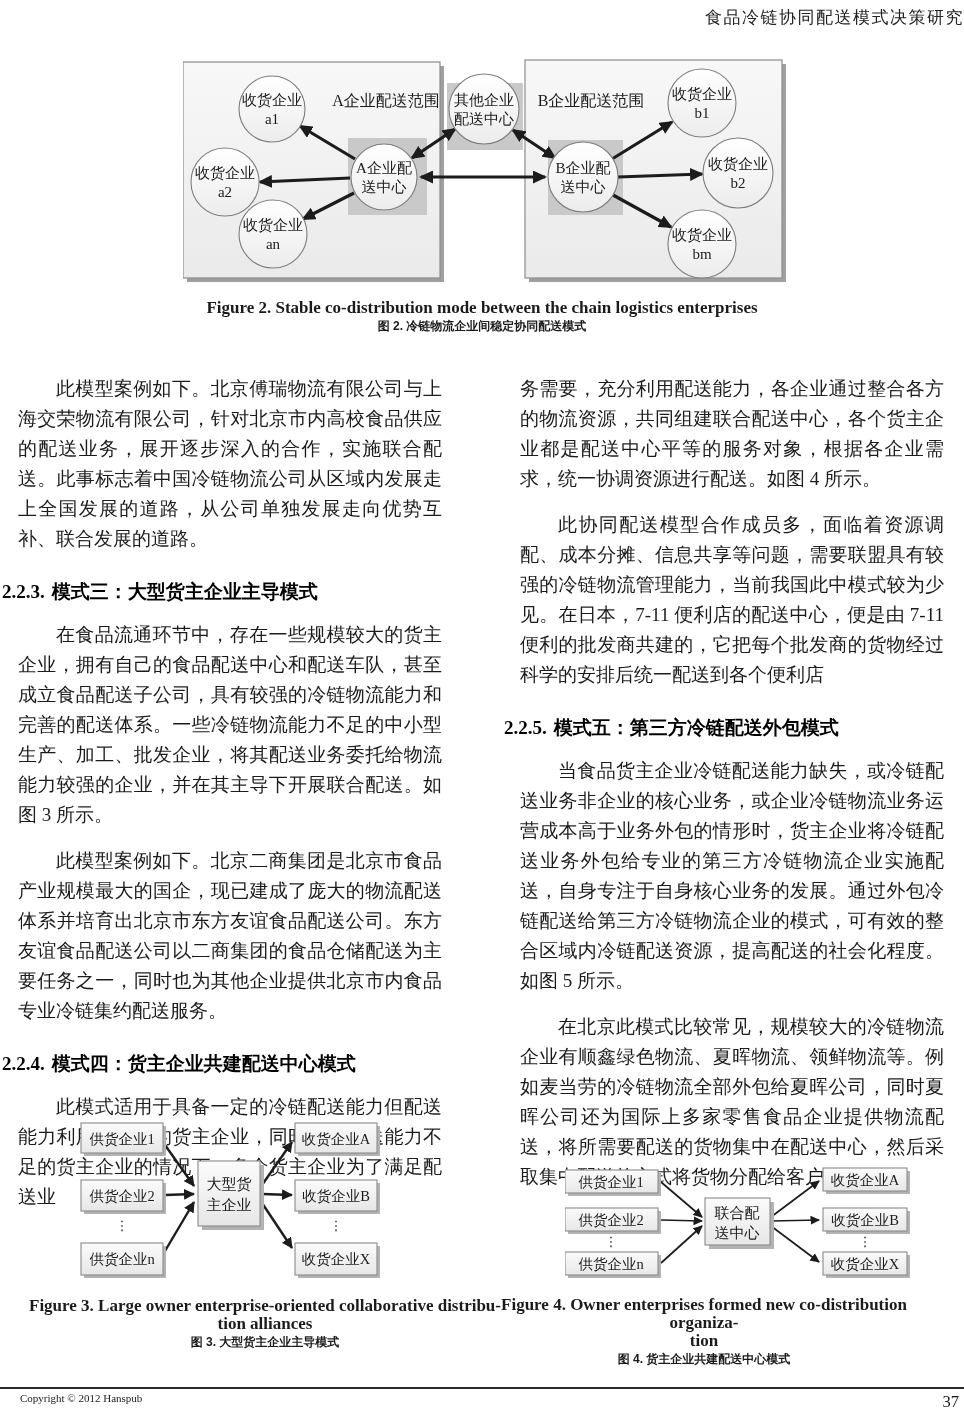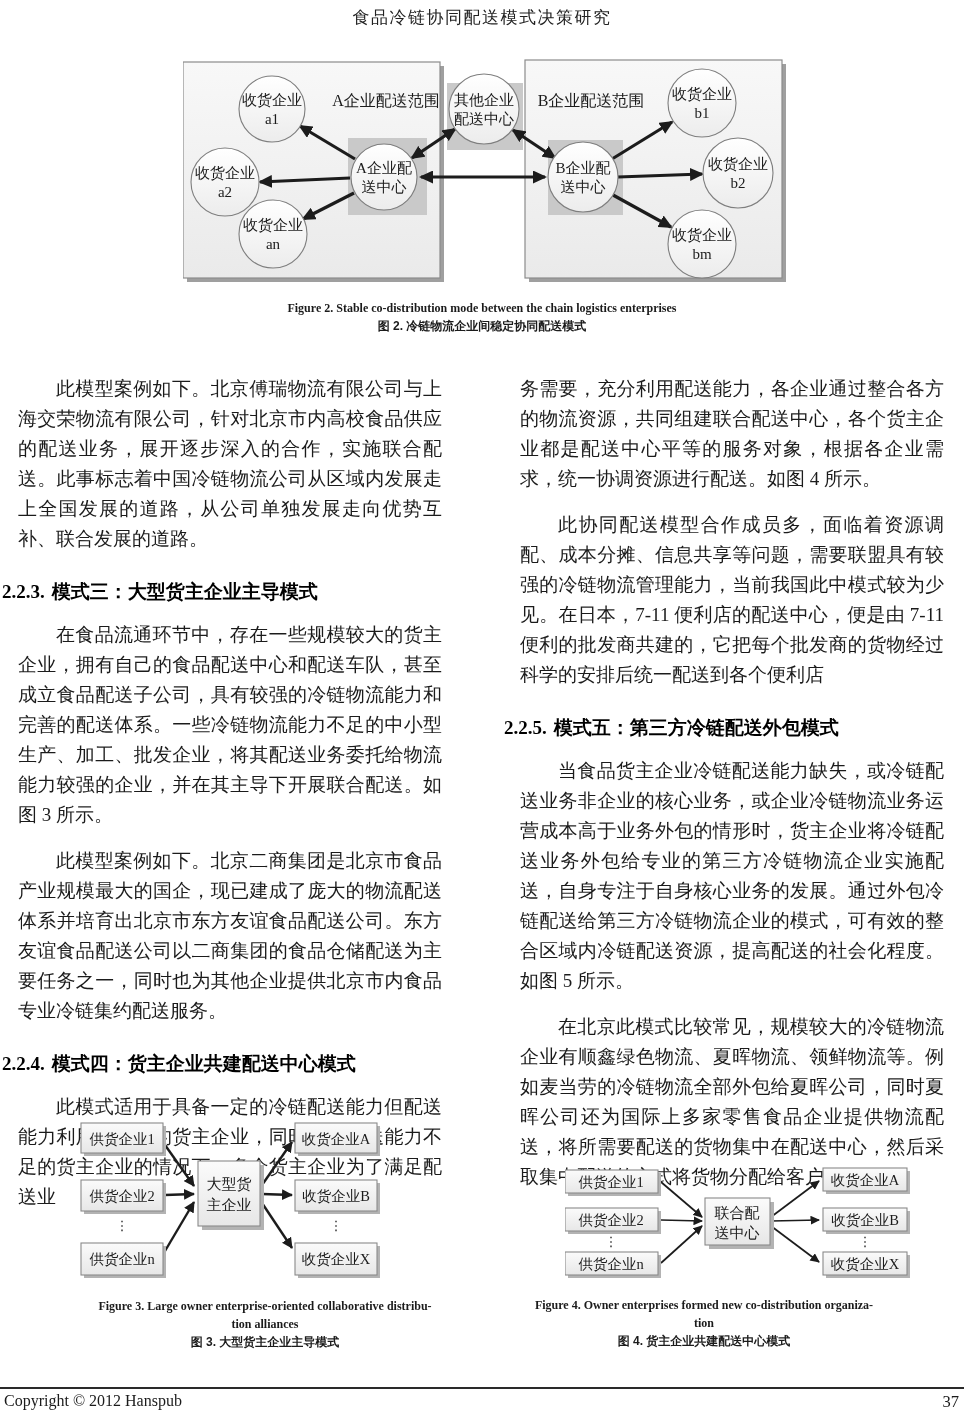"食品冷链协同配送模式决策研究" .header { text-align: center -> right }
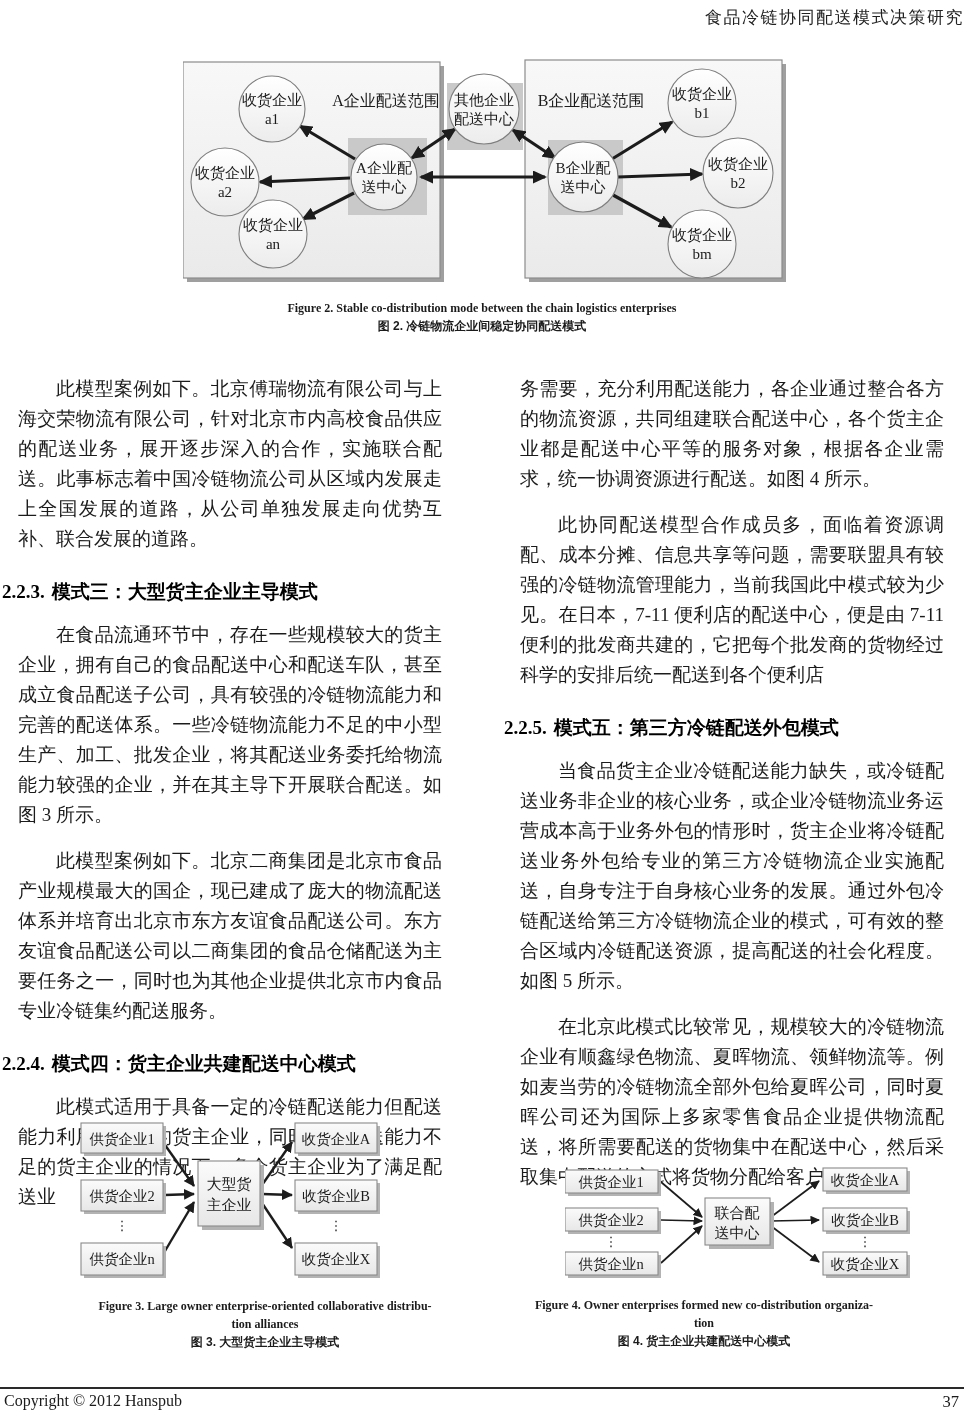"Figure 2. Stable co-distribution mode" .cap-en { font-size: 12px -> 17px }
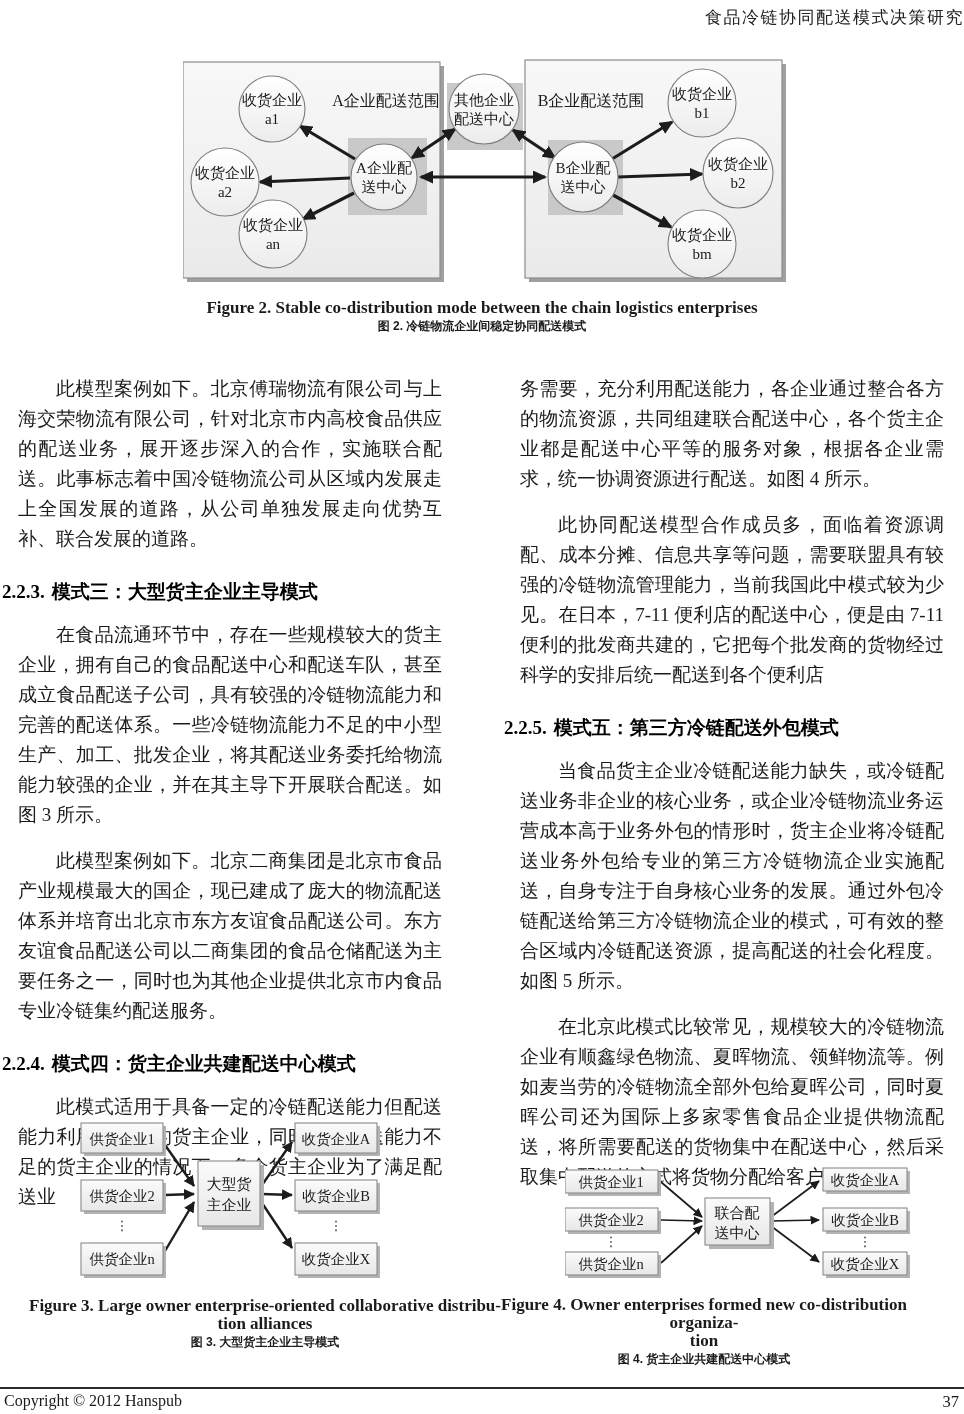"Copyright © 2012 Hanspub" .footer-left { font-size: 16px -> 11px; left: 4px -> 20px }
